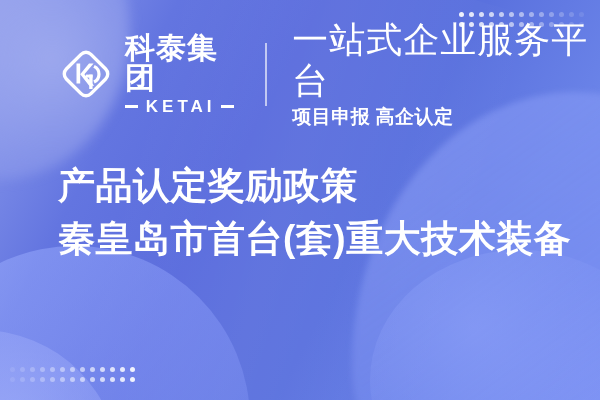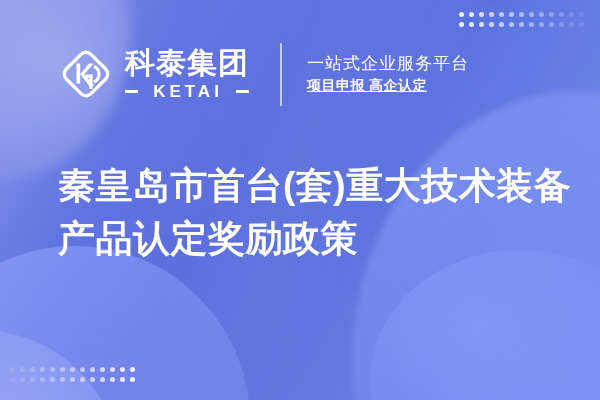"一站式企业服务平台" .tagline-main { font-size: 17px -> 36px; text-align: right -> none }
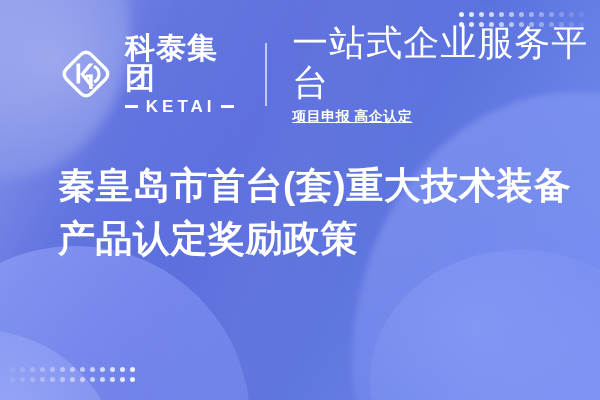"项目申报 高企认定" .tagline-sub { font-size: 14px -> 19px; text-decoration: underline -> none }
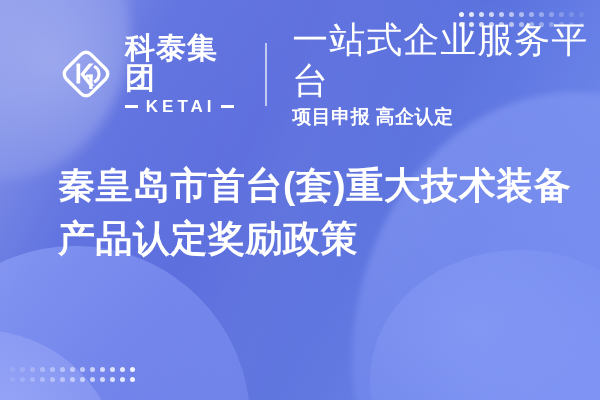"秦皇岛市首台(套)重大技术装备" span.headline-line { order: before "产品认定奖励政策" -> after "产品认定奖励政策" }
